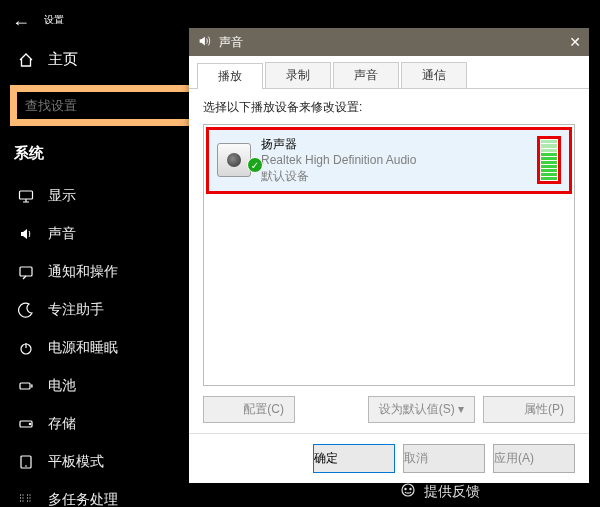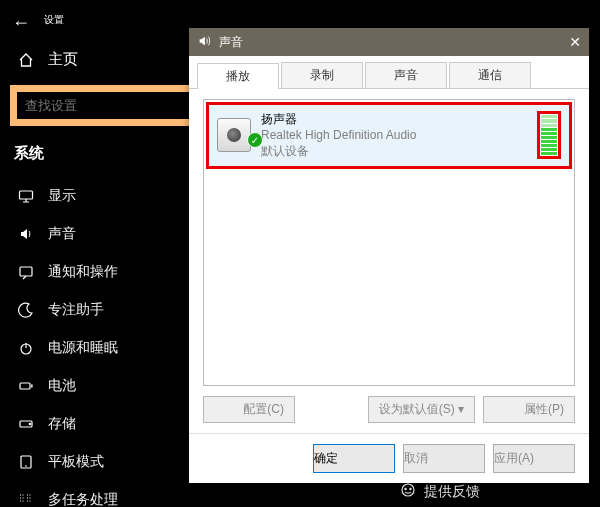"播放" .tab { padding: 4px 28px -> 4px 20px }
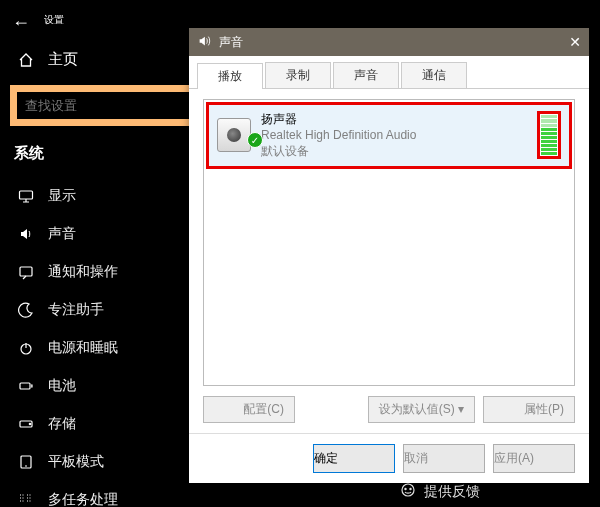"选择以下播放设备来修改设置:" div.instr { html: none -> <div>选择以下播放设备来修改设置:</div> }
